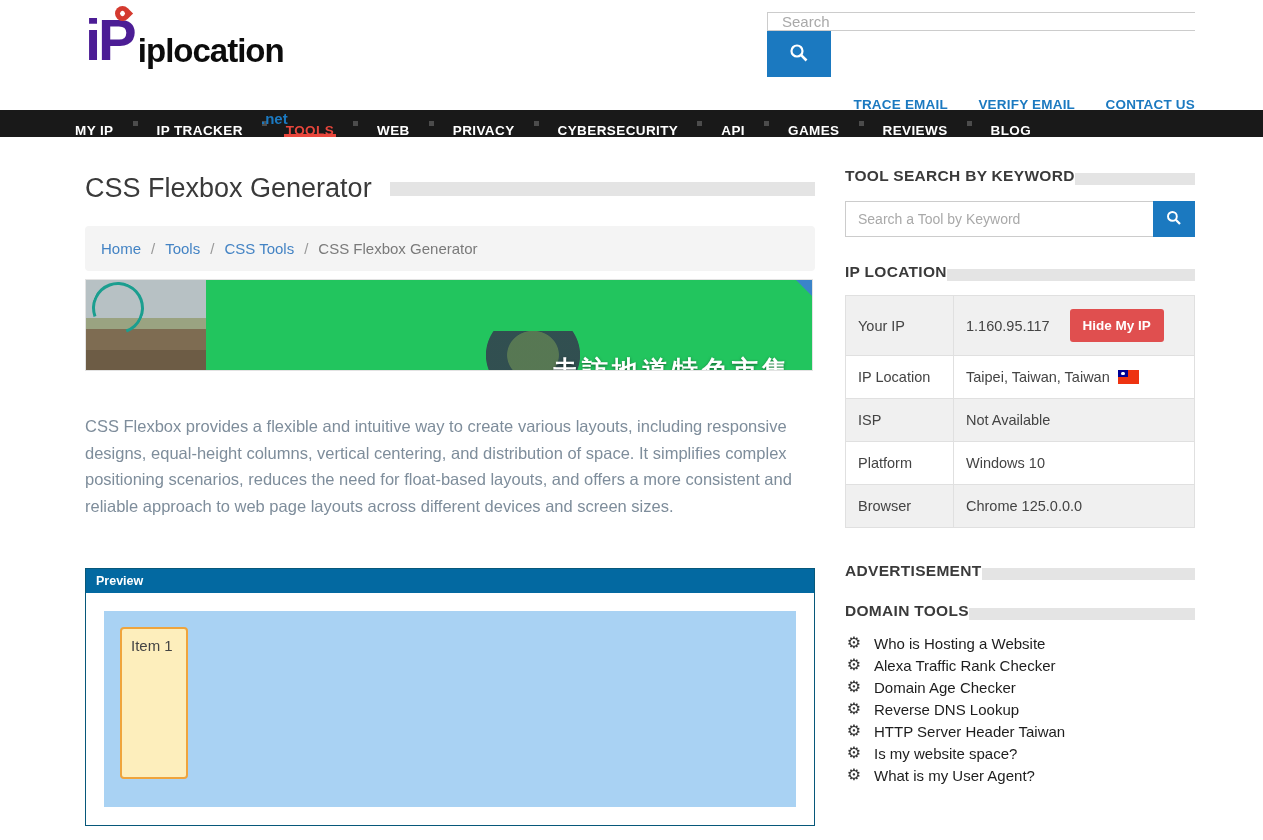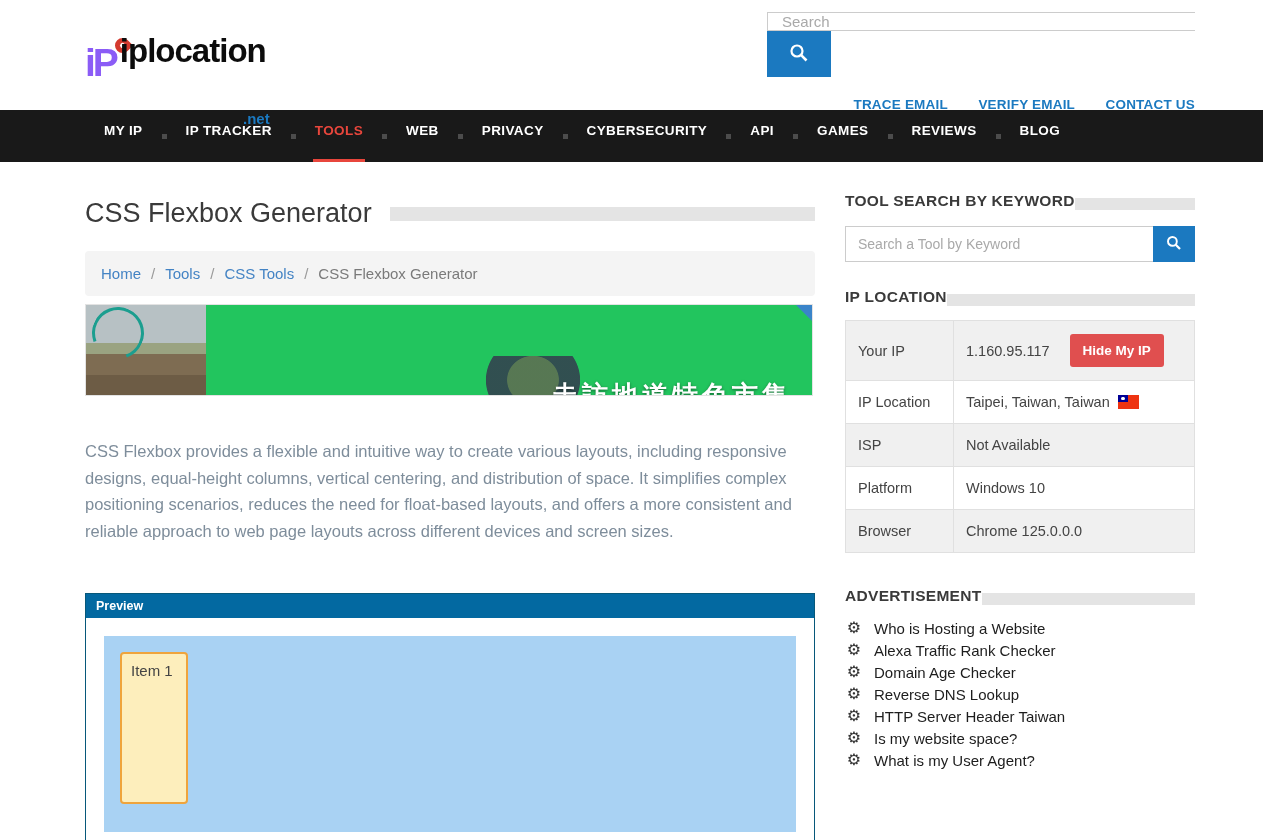"iP" .logo-mark { color: #8b5cf6 -> #4c1d95; font-size: 39px -> 58px; margin-top: 32px -> none }
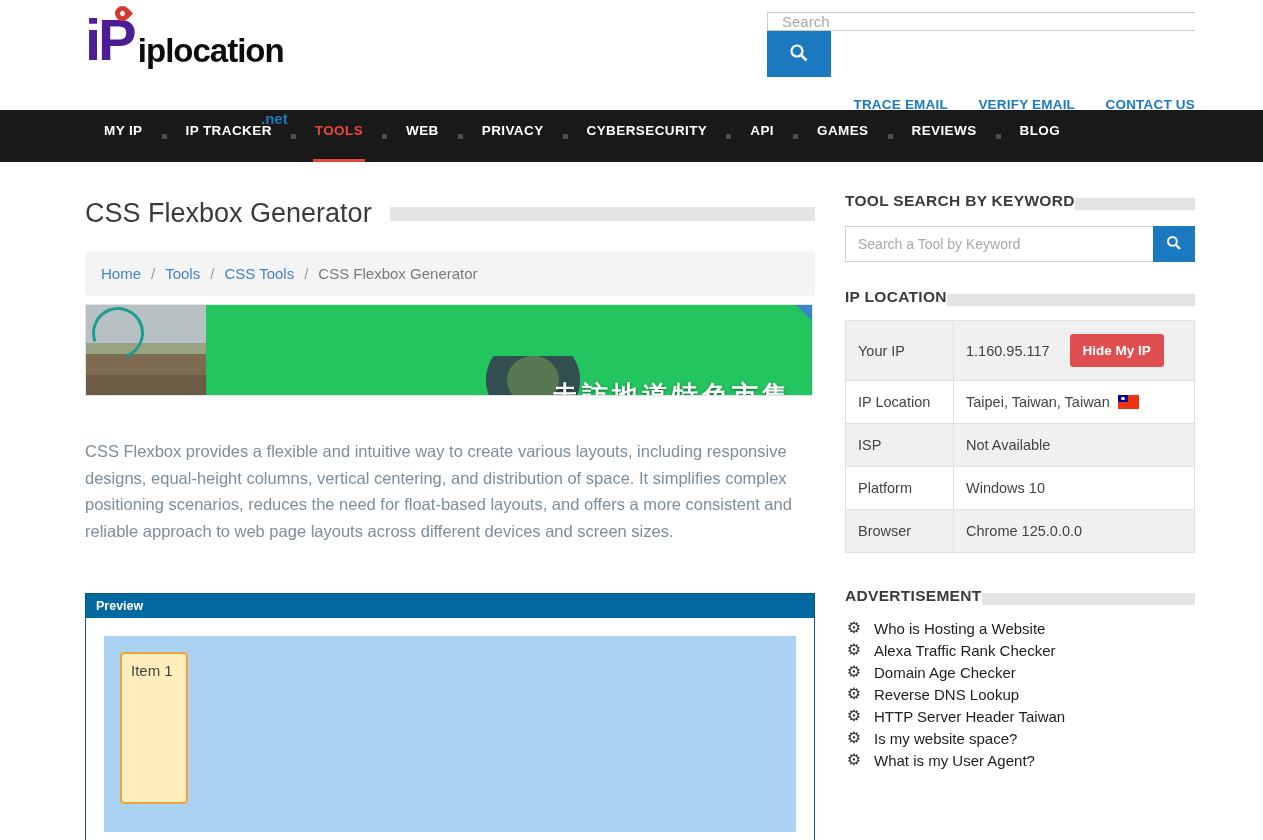"MY IP" .nav { height: 52px -> 27px; padding-left: 102px -> 73px }
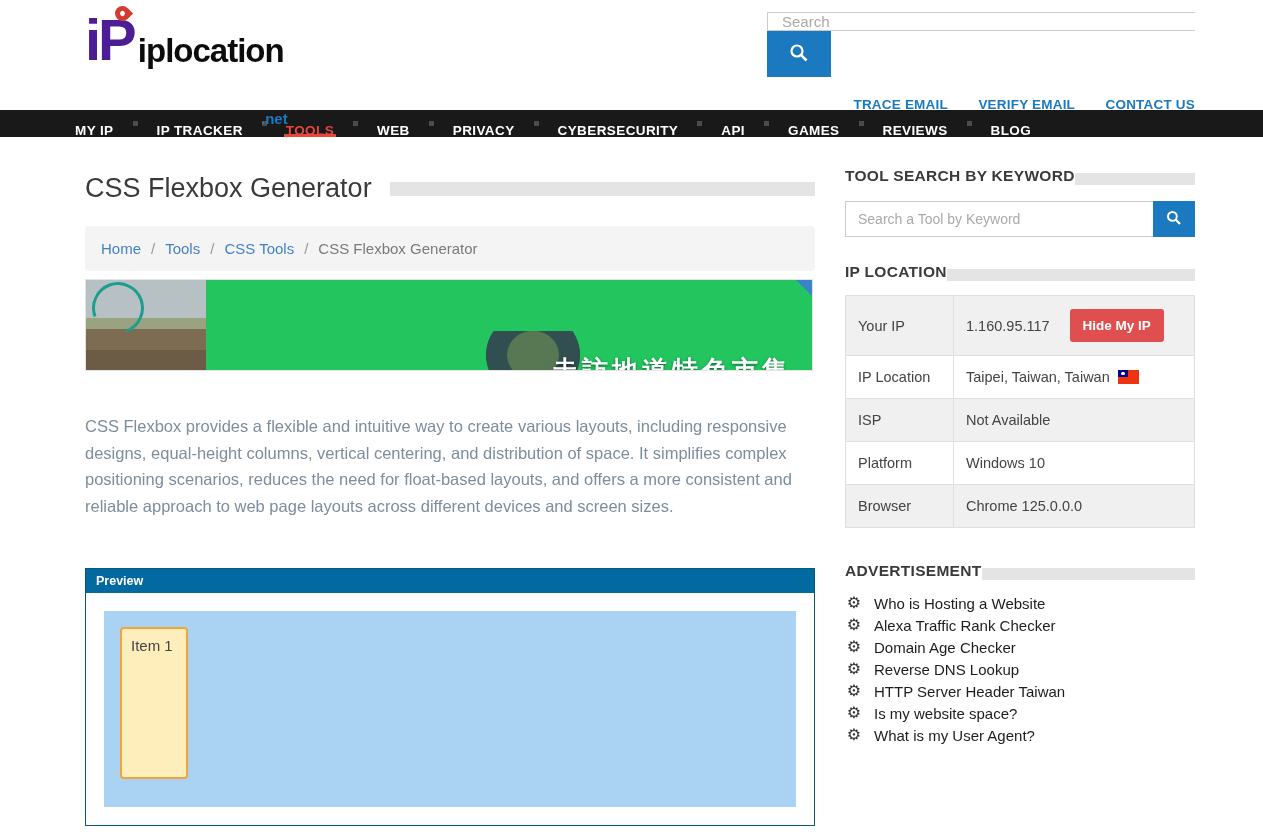"DOMAIN TOOLS" div.side-heading { html: none -> <div> <span>DOMAIN TOOLS</span> <div></div> </div> }
